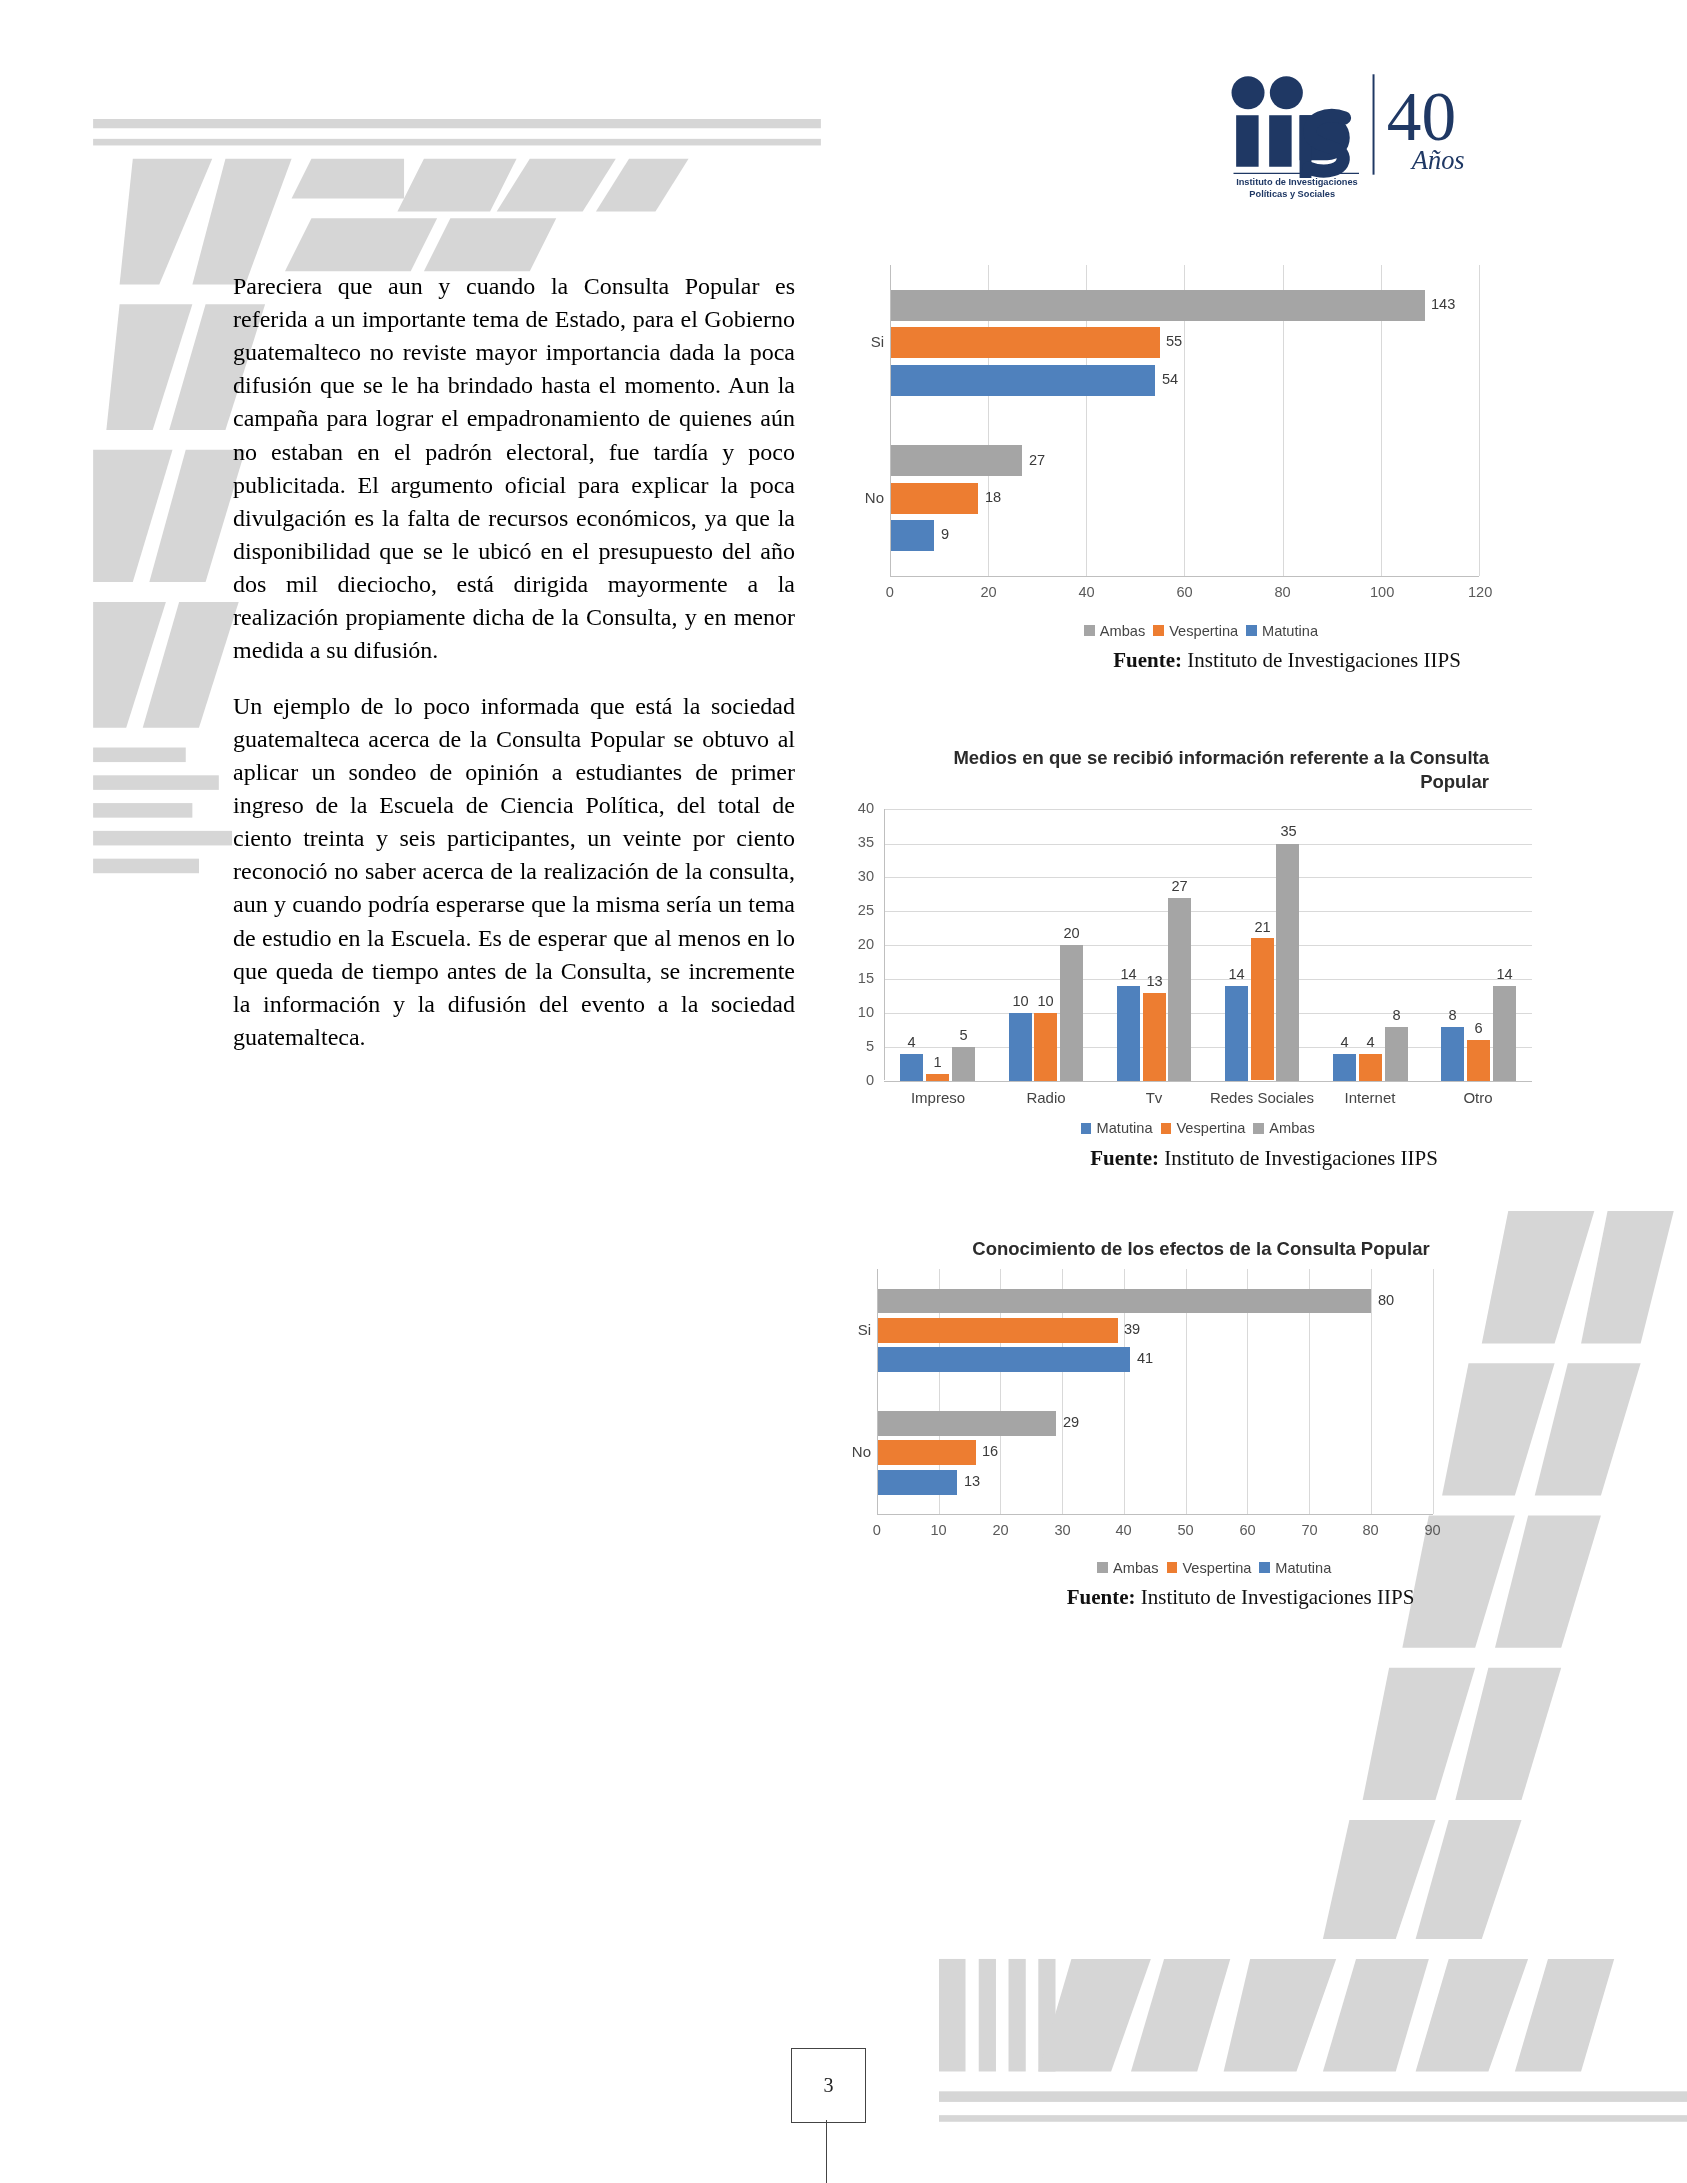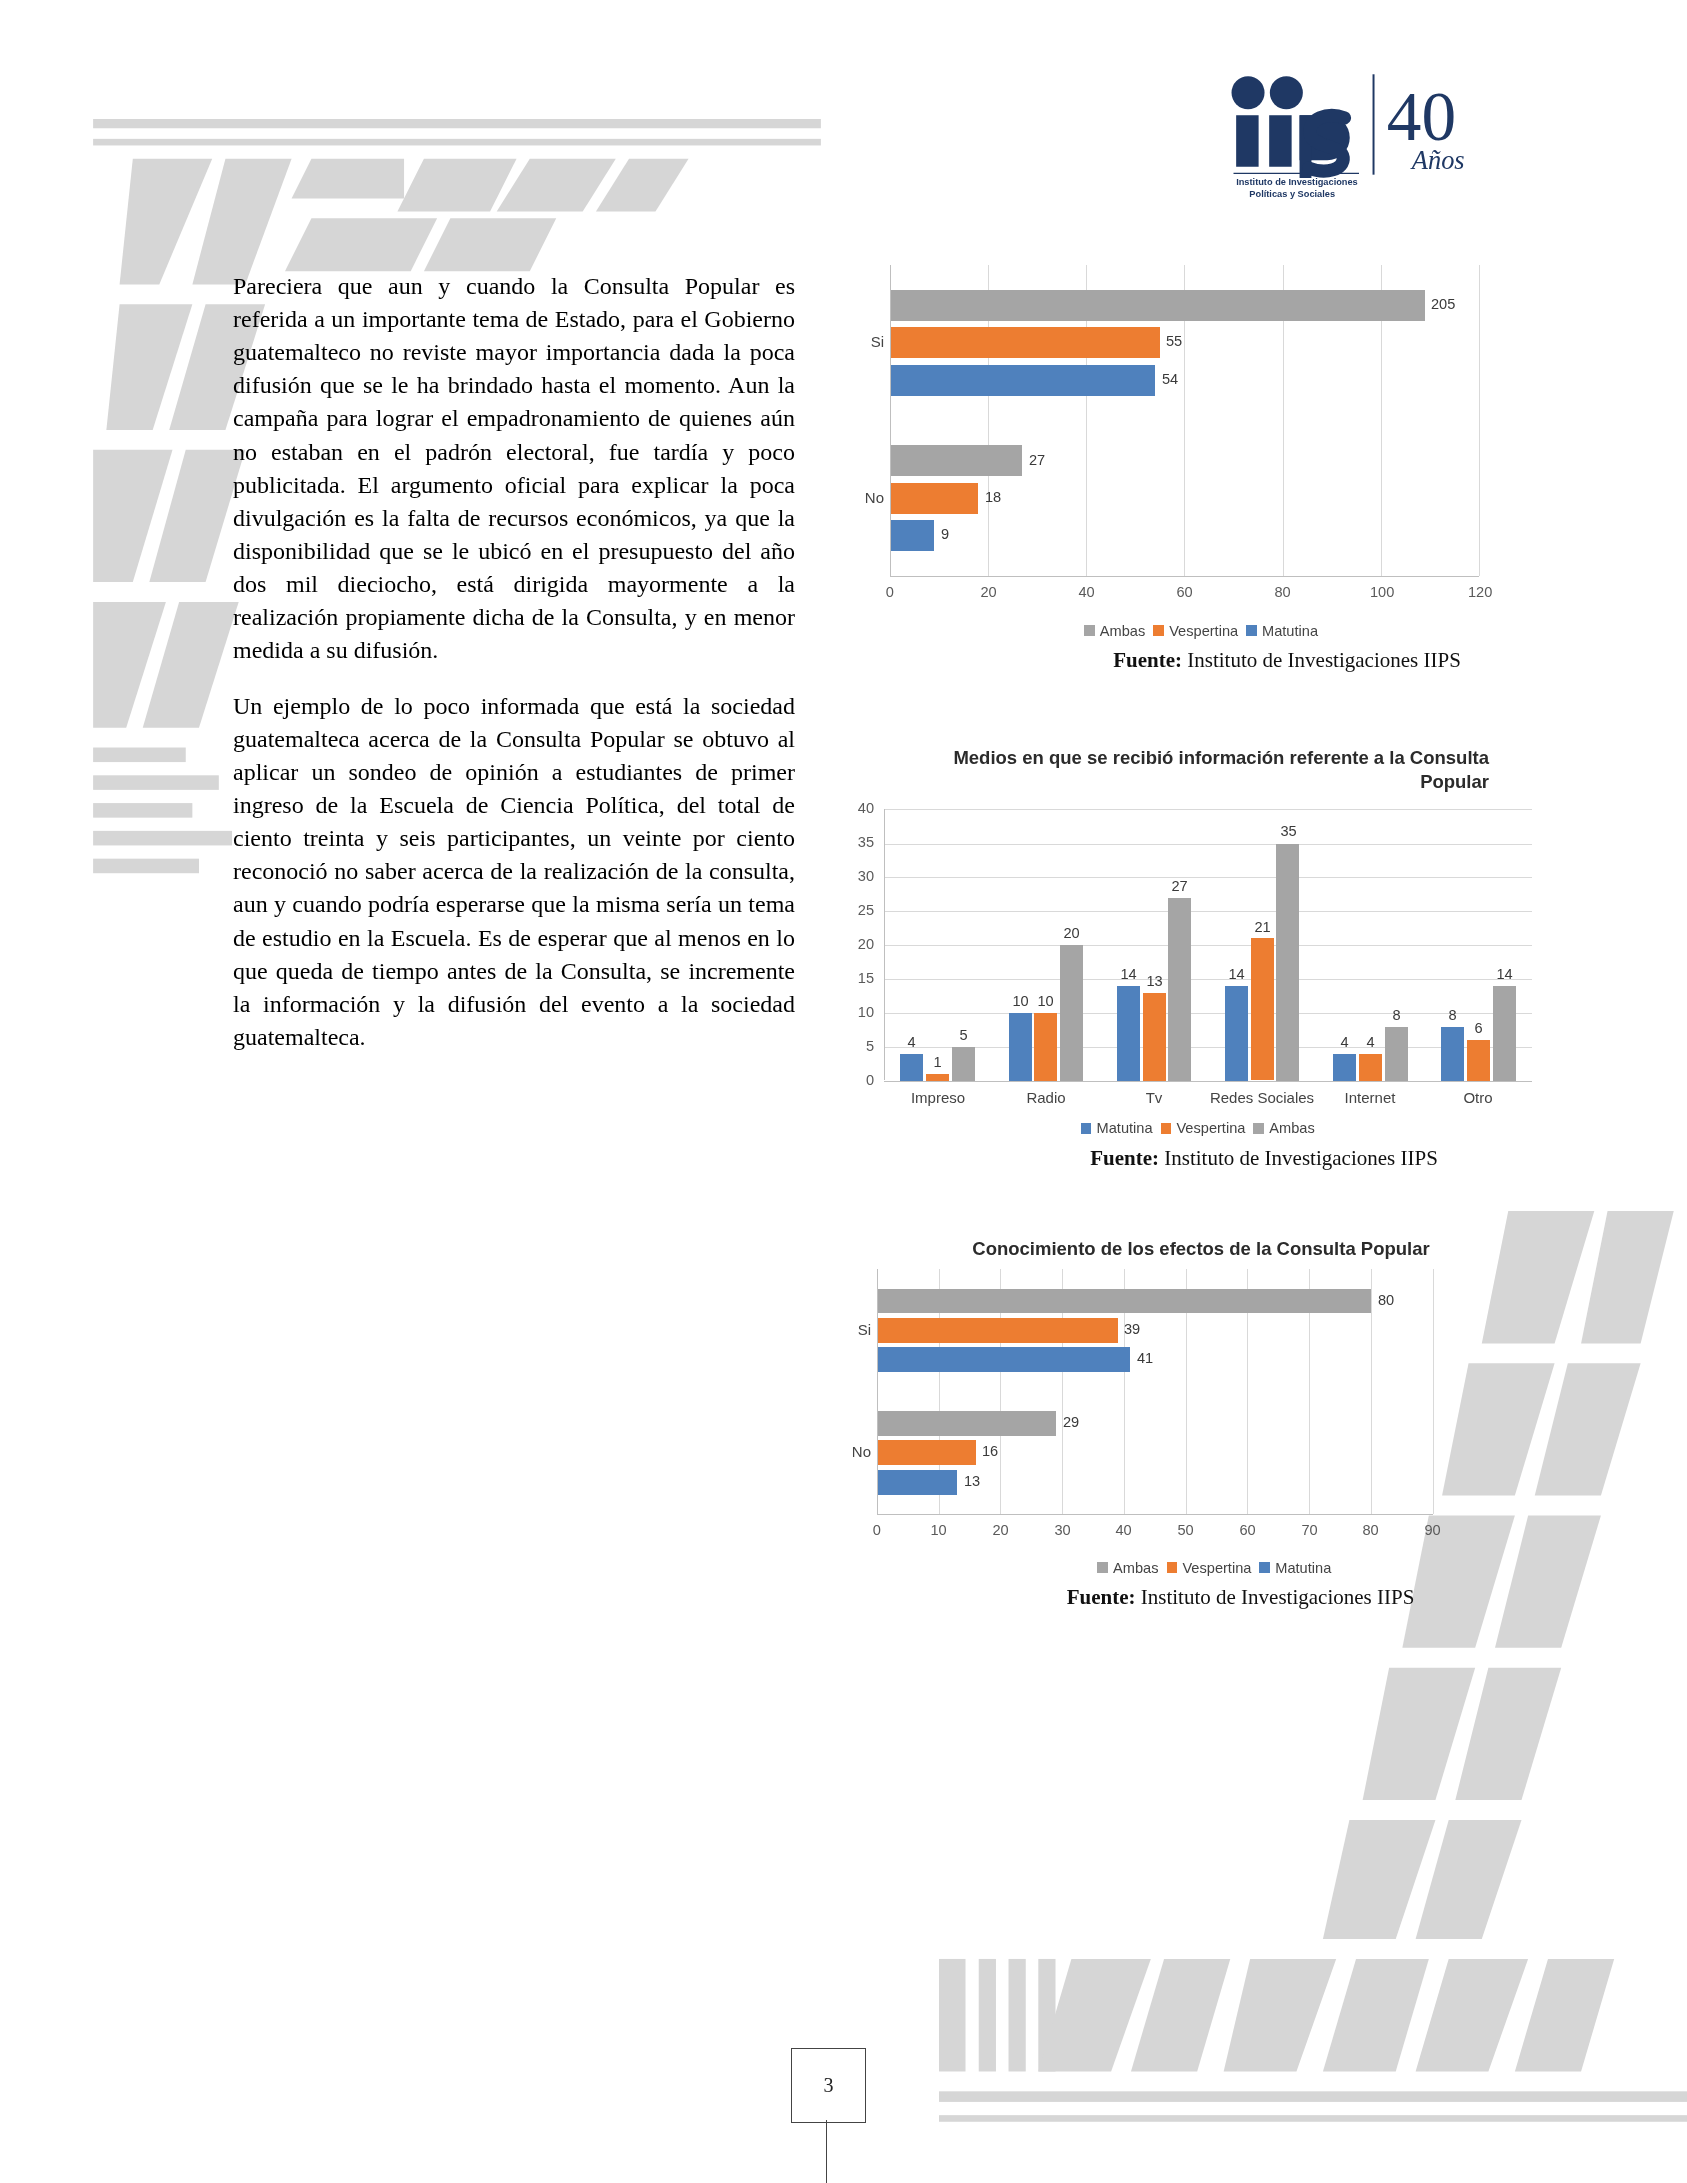"205" div.barlabel { text: 205 -> 143 }
